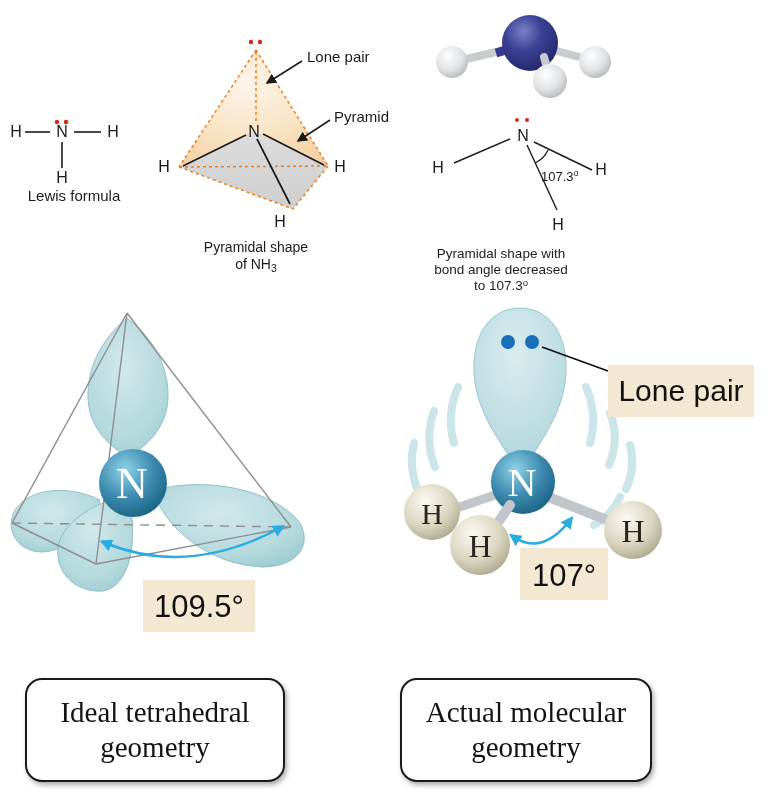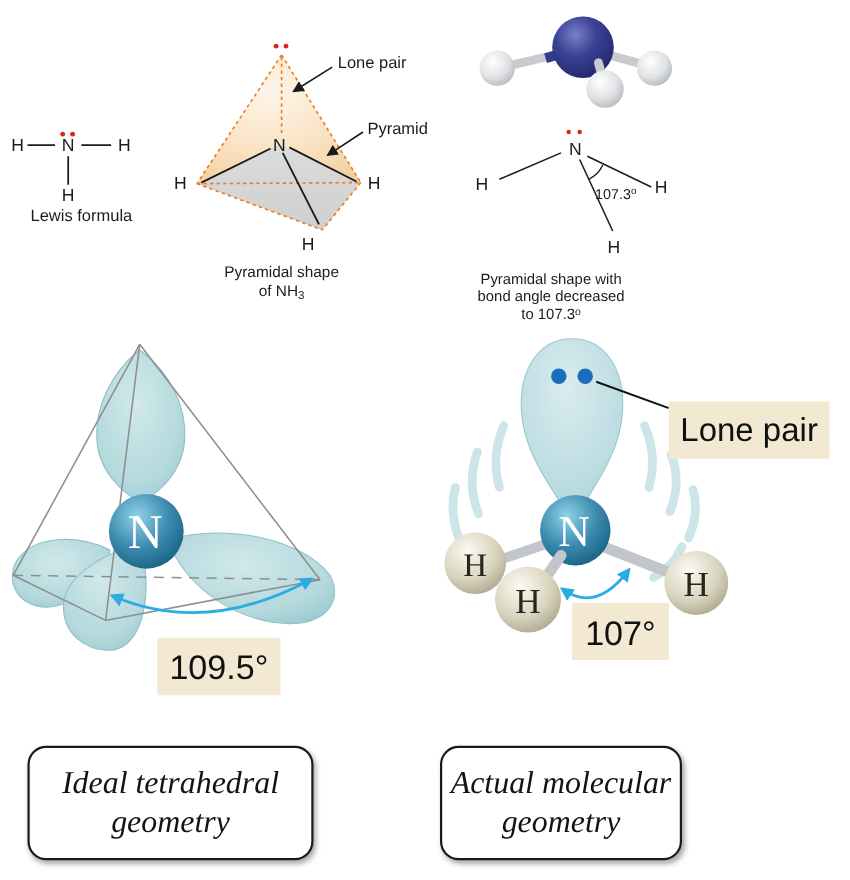"Ideal tetrahedral" .geom-box { font-style: italic -> none }
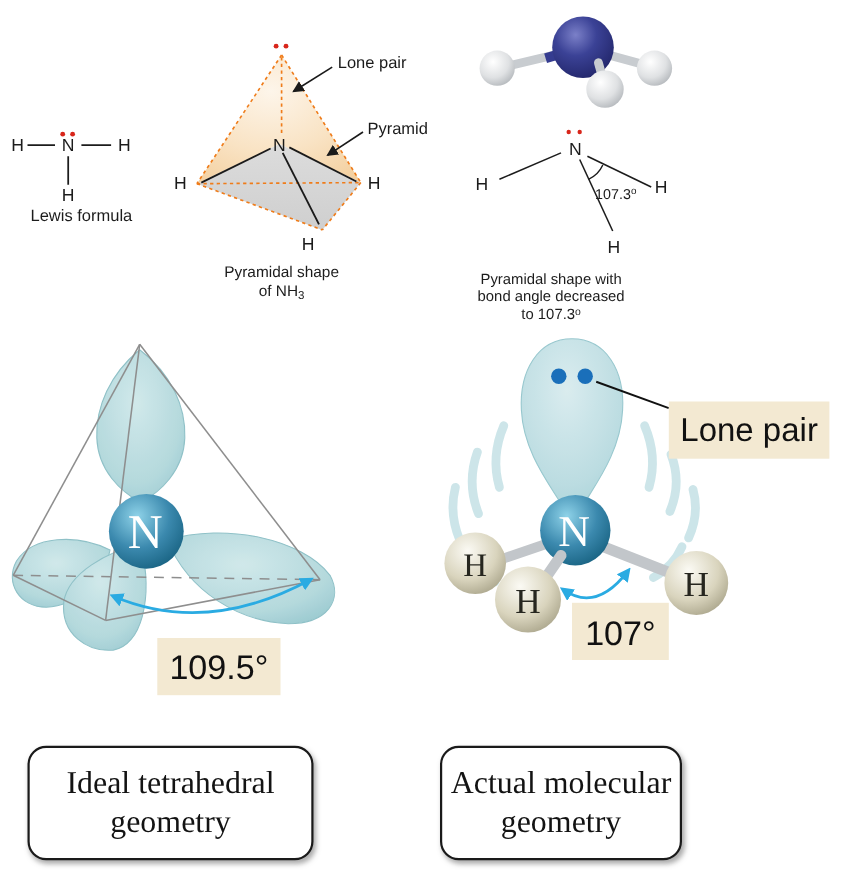"Actual molecular" div.geom-box { width: 220px -> 252px }
